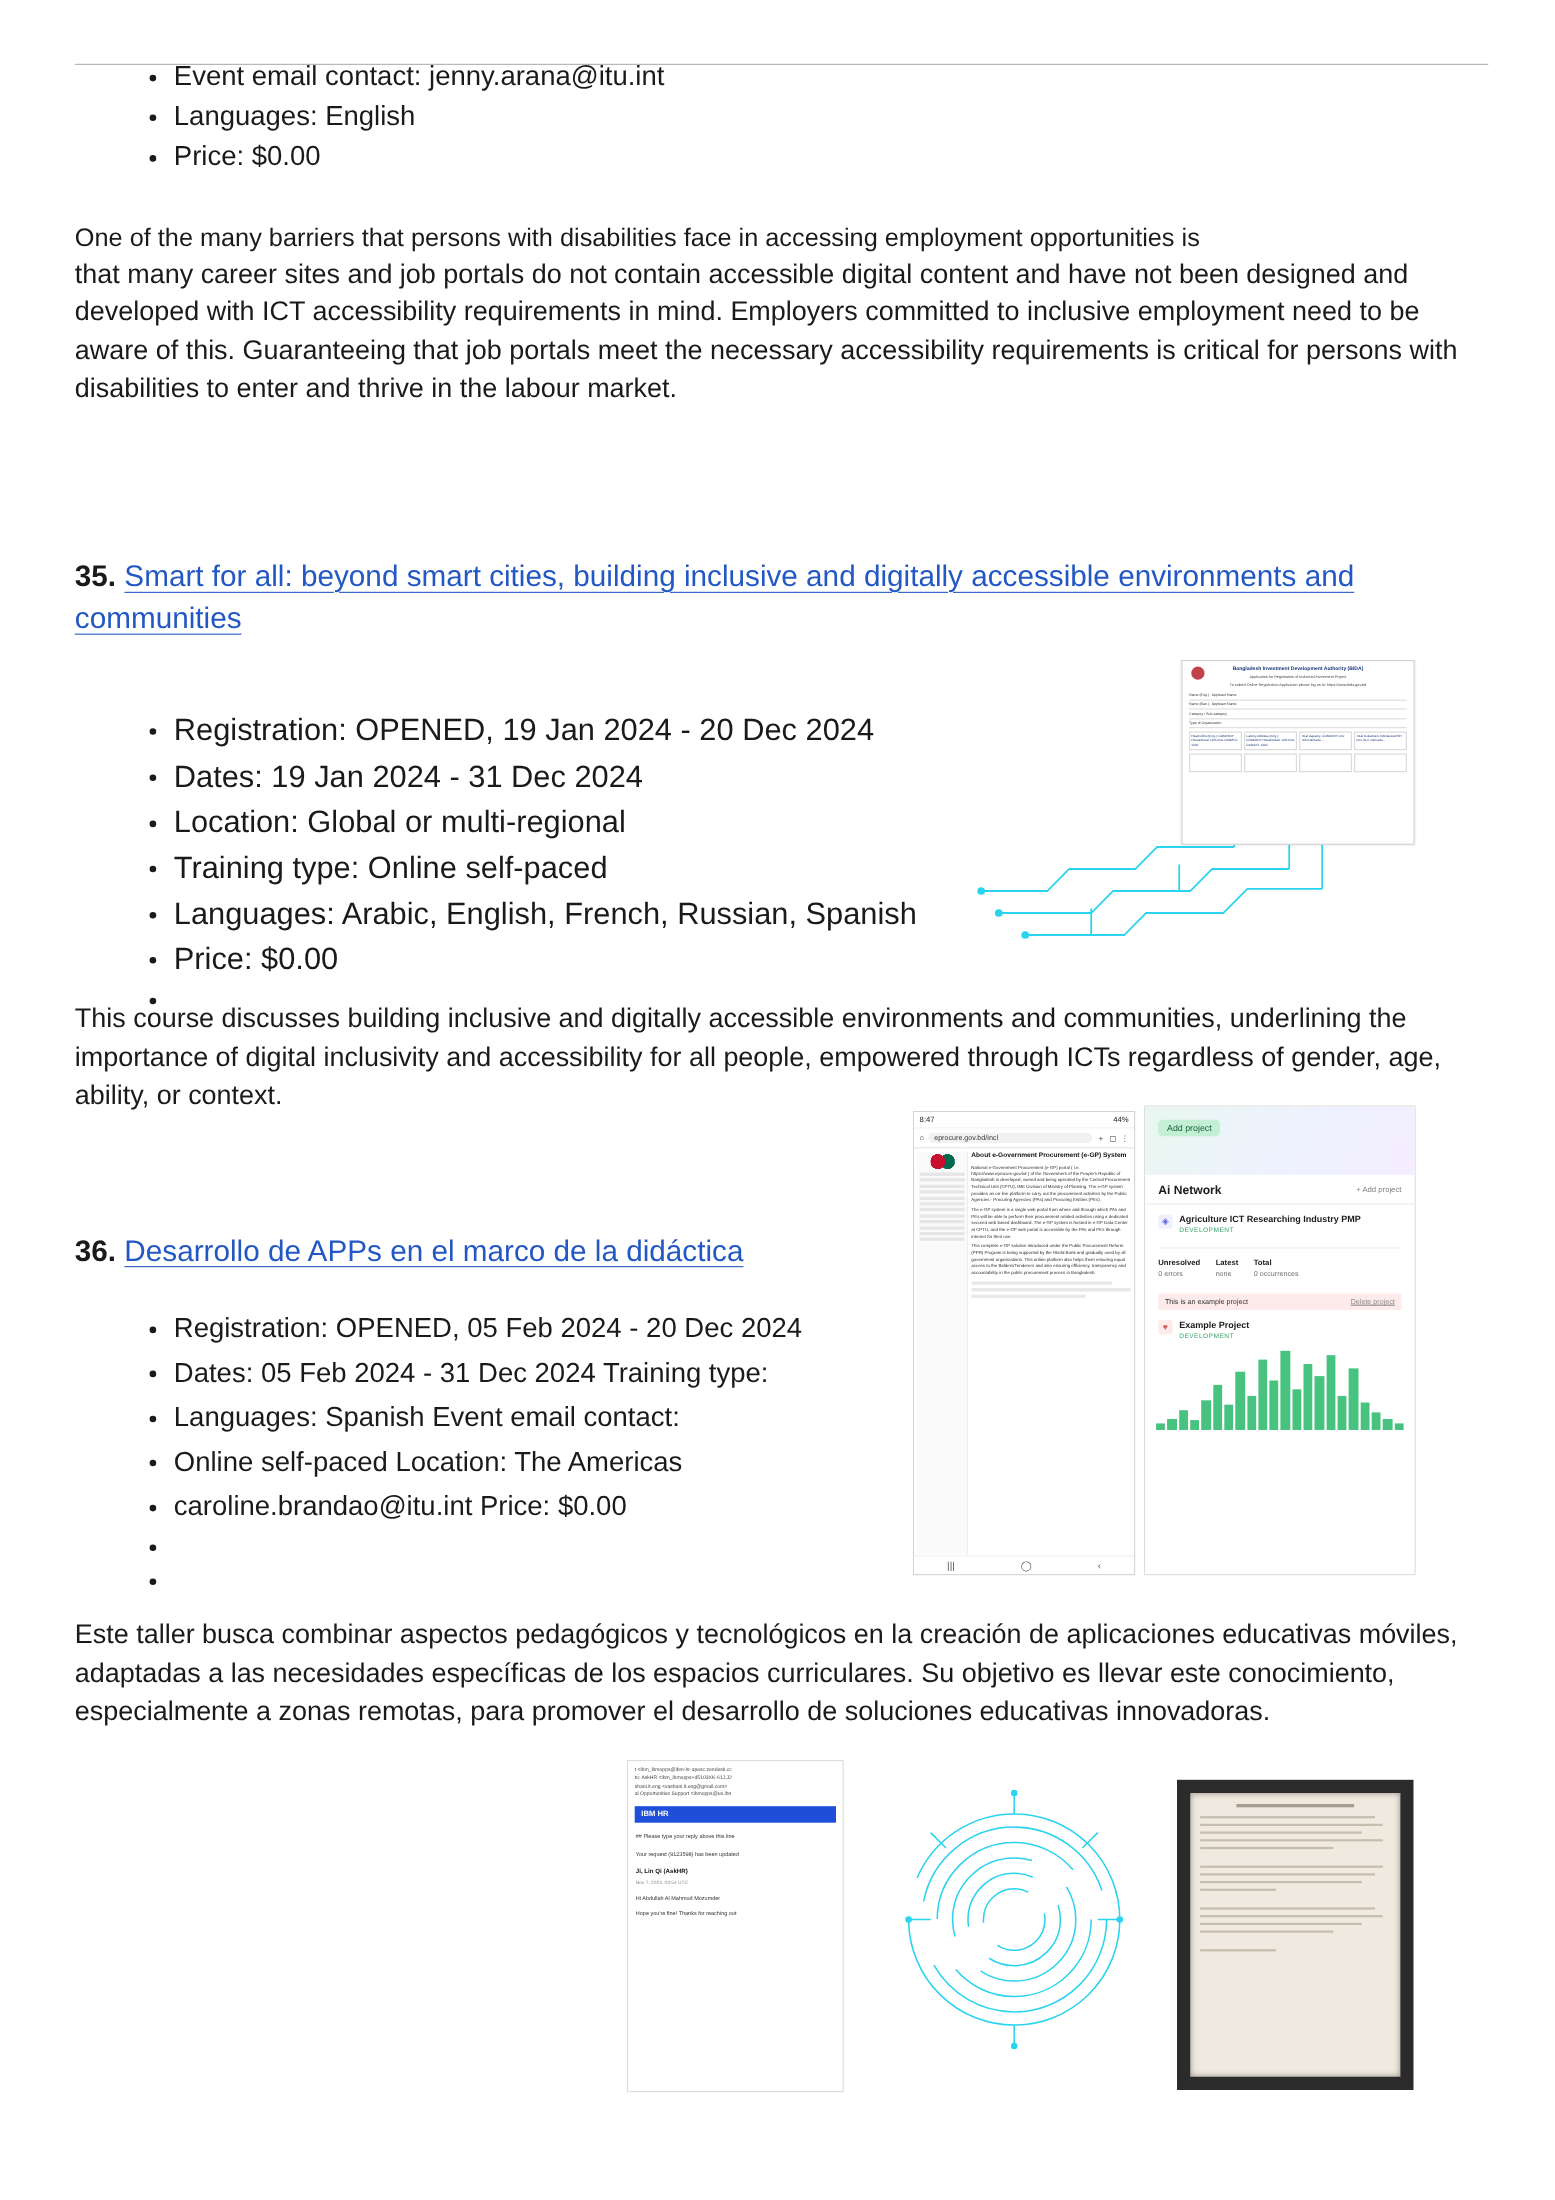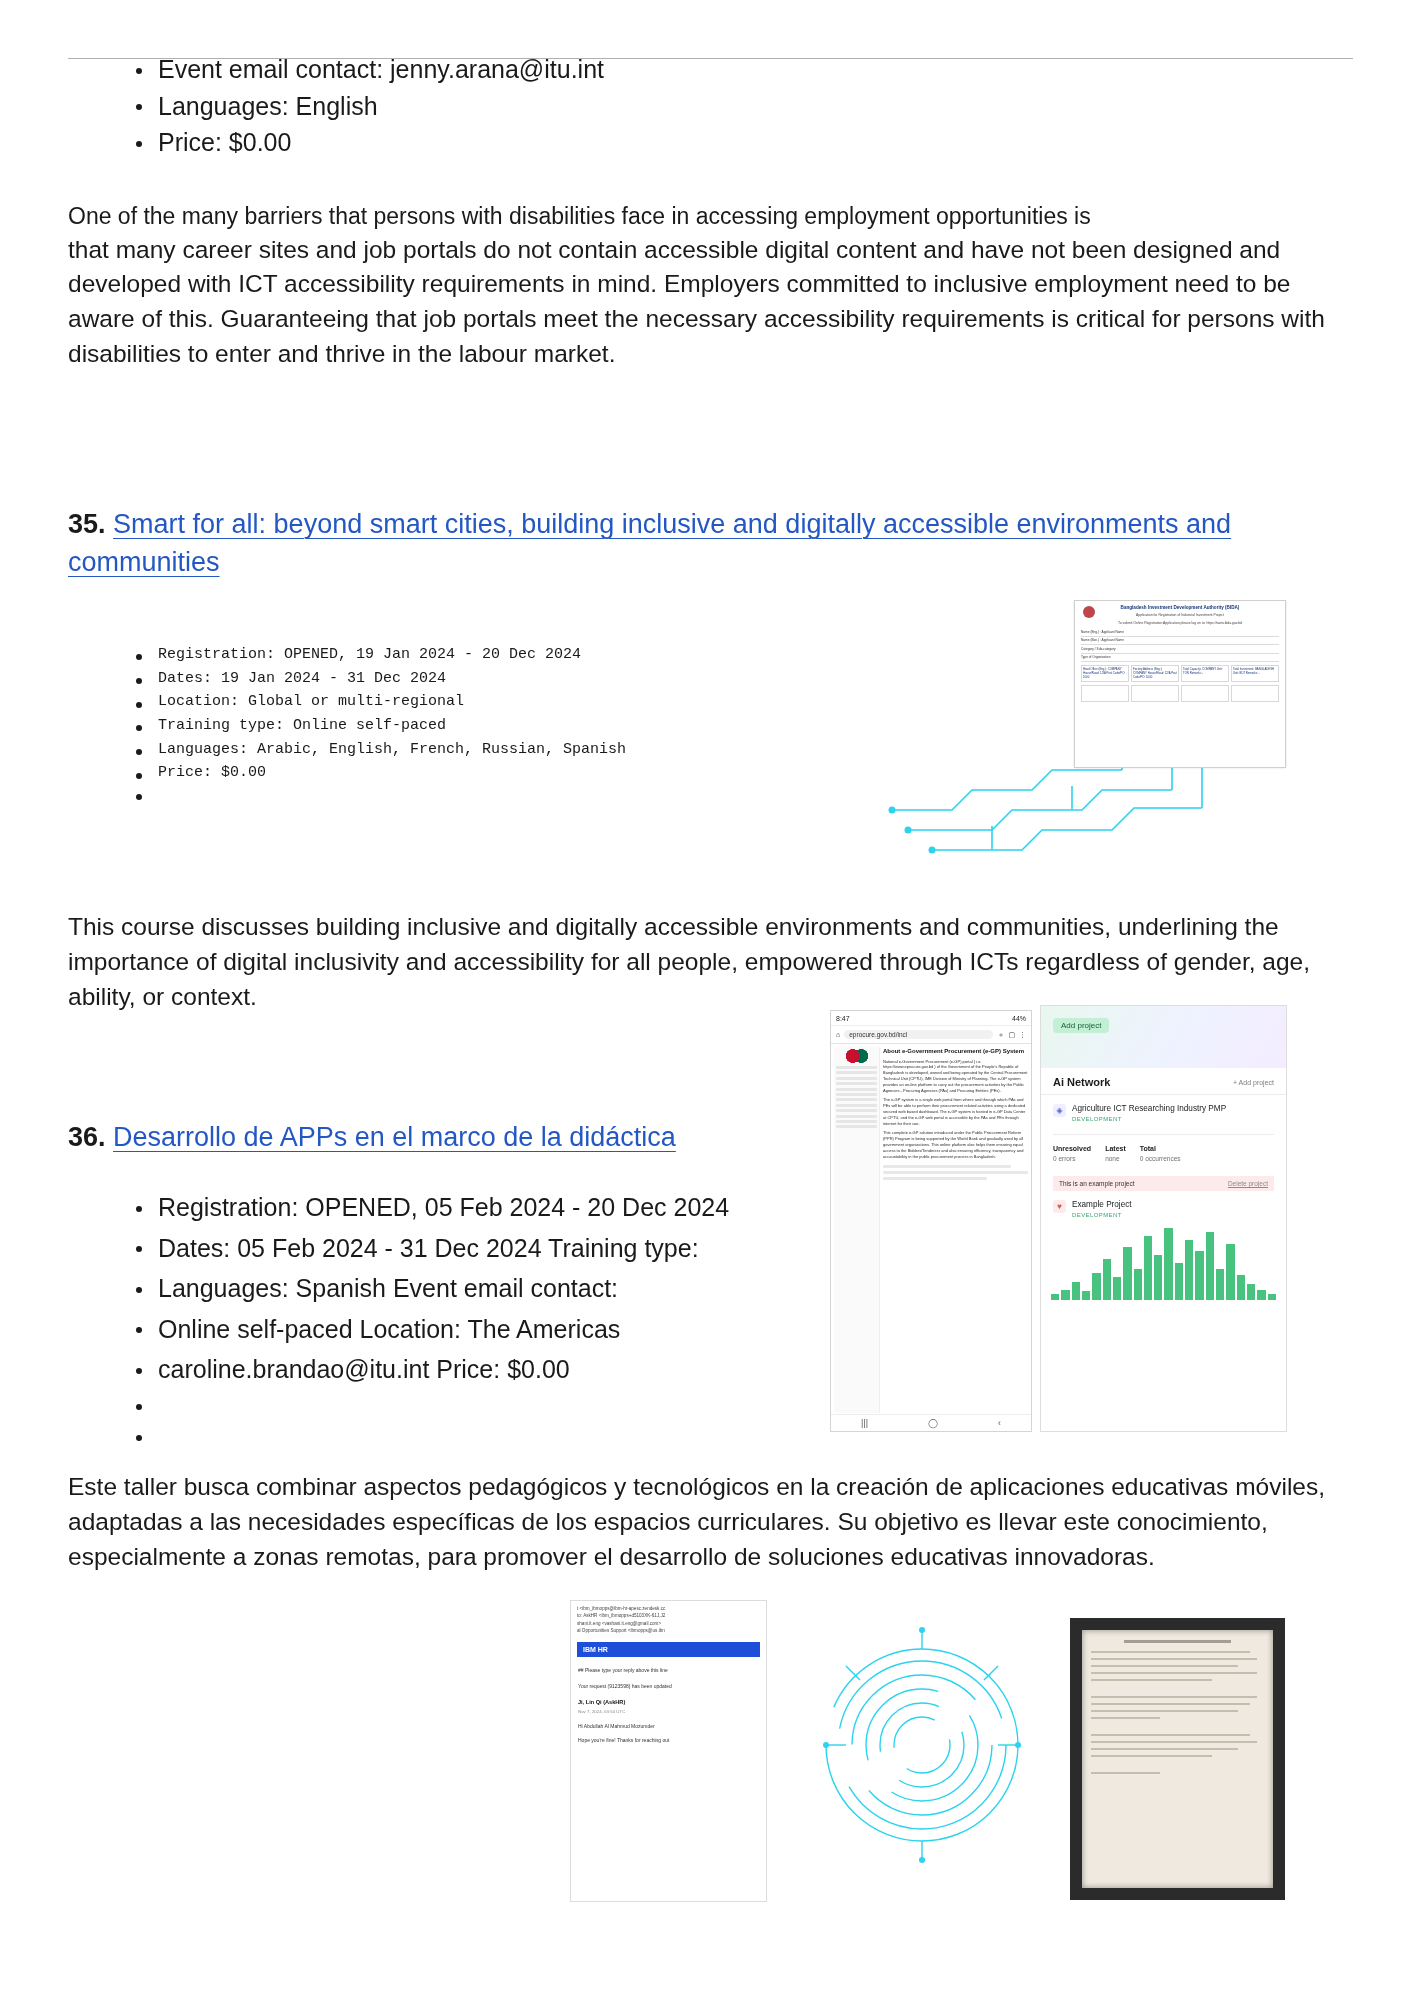"Registration: OPENED, 19 Jan 2024" .list35 { font-family: Liberation Mono, monospace -> none; font-size: 15px -> 28px }
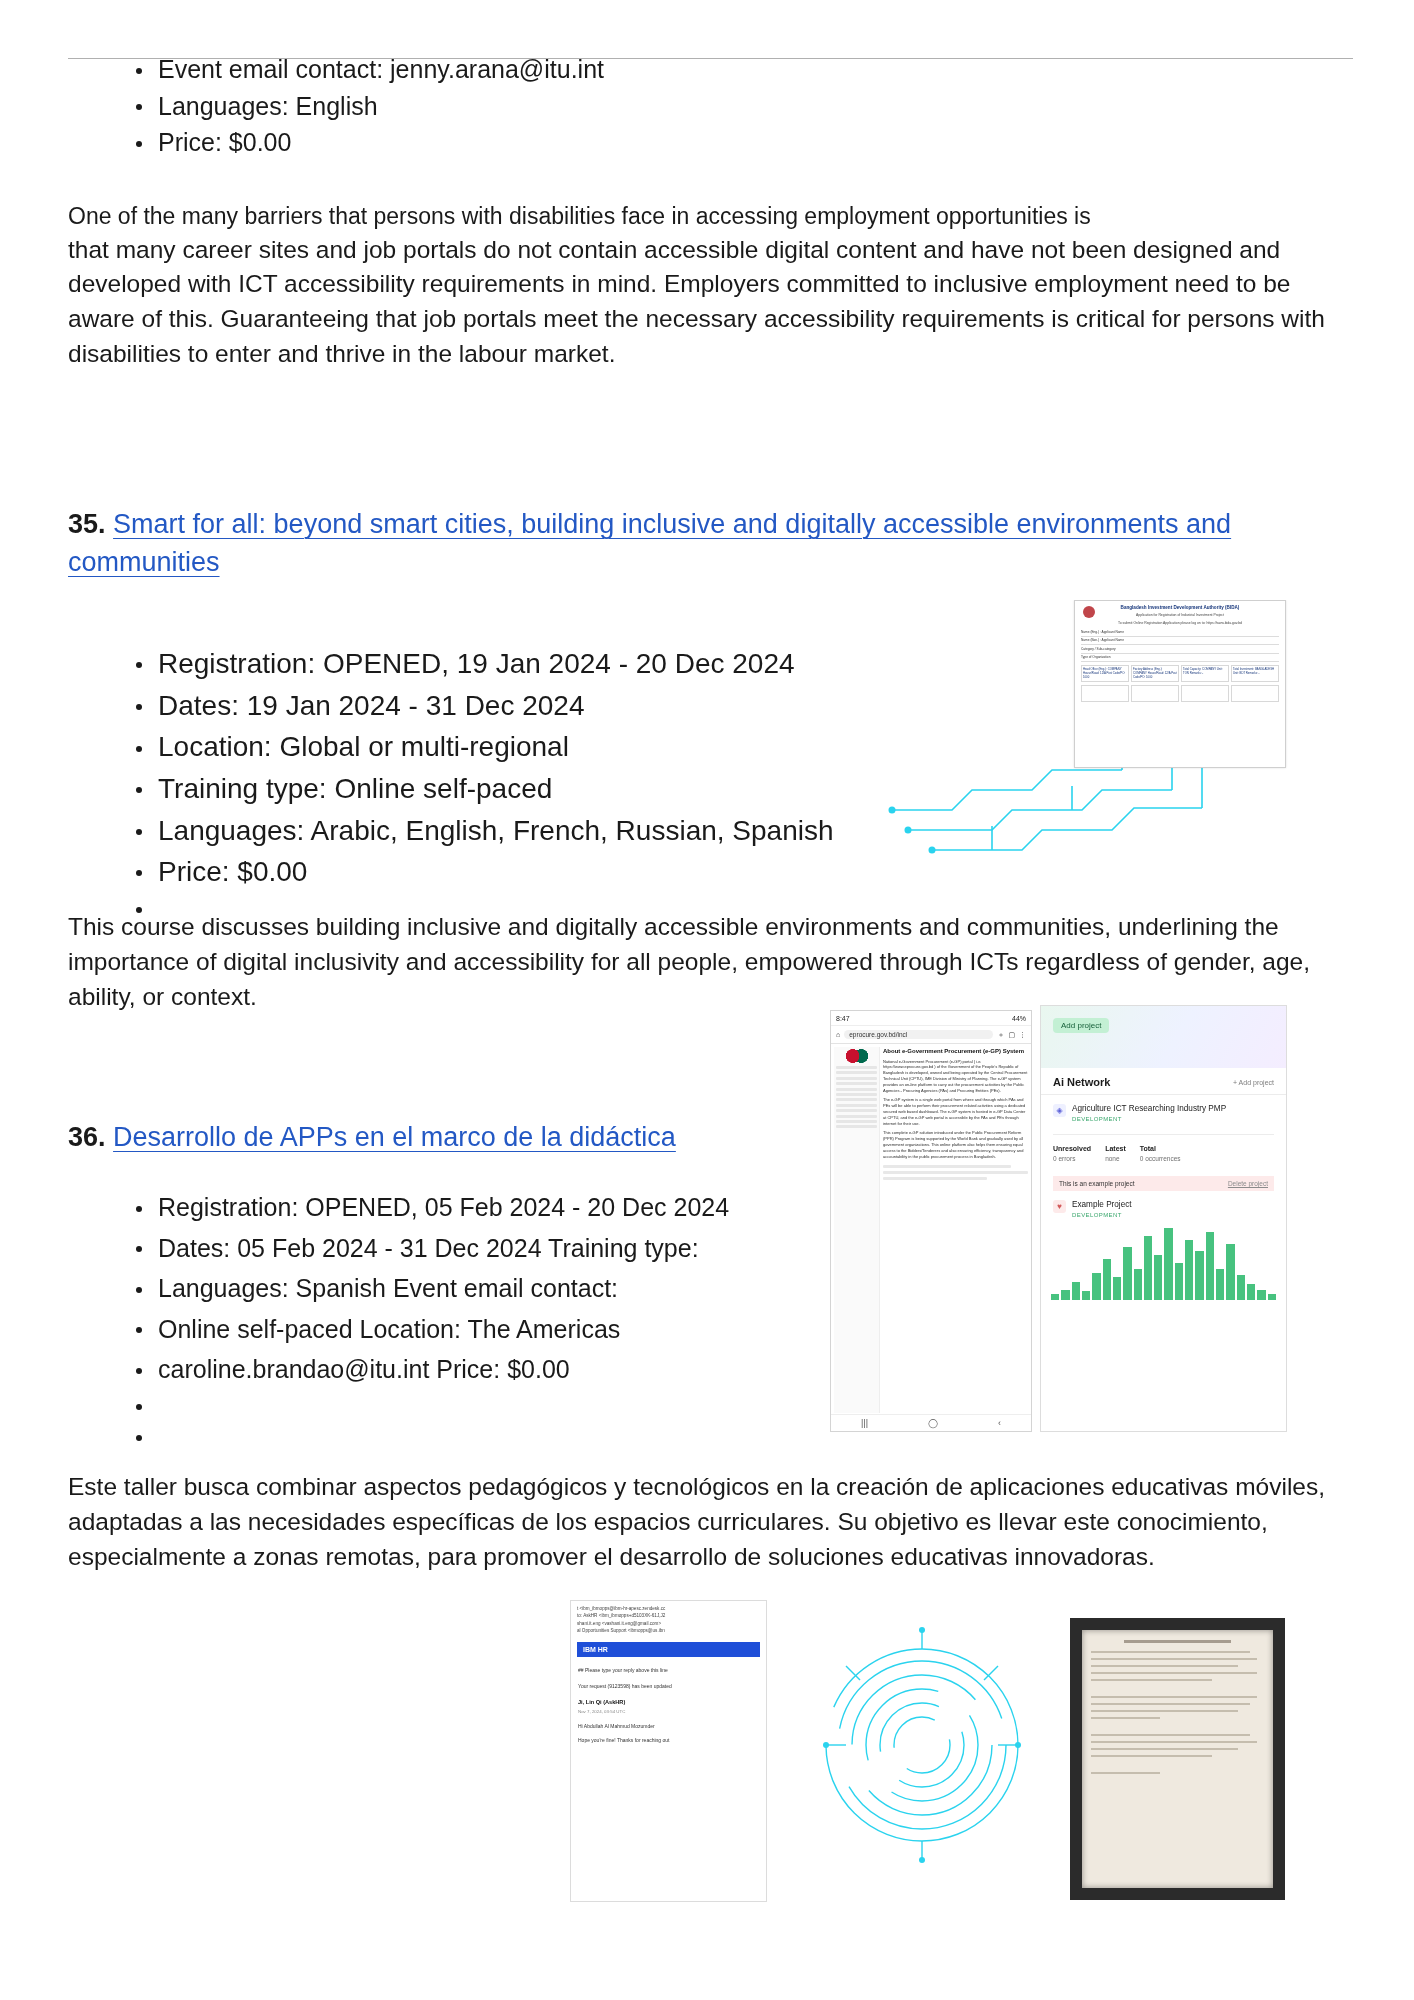"Agriculture ICT Researching Industry PMP" .figC .proj .nm { font-weight: normal -> bold }
